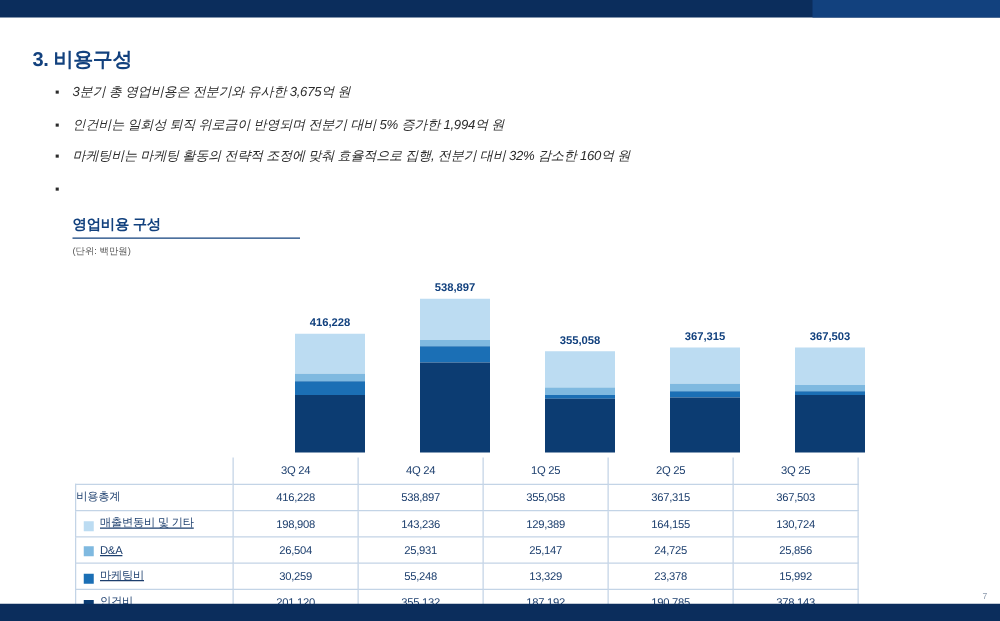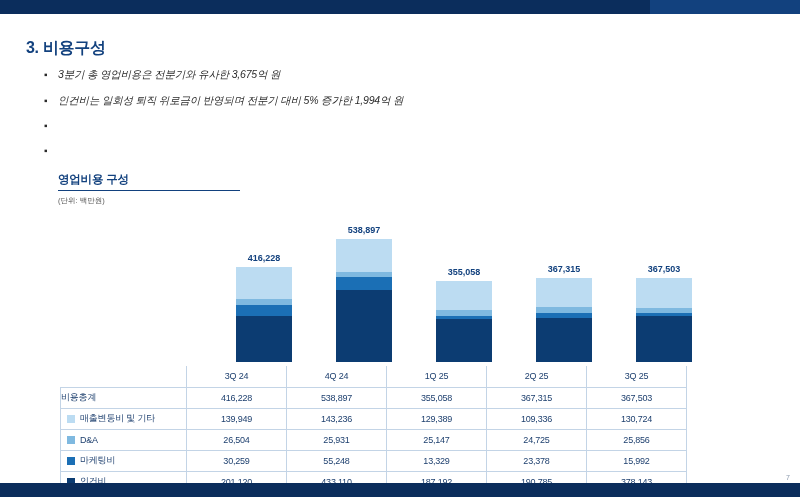"마케팅비는 마케팅 활동의 전략적 조정에" span.txt { html: none -> <span>마케팅비는 마케팅 활동의 전략적 조정에 맞춰 효율적으로 집행, 전분기 대비 32% 감소한 160억 원</span> }
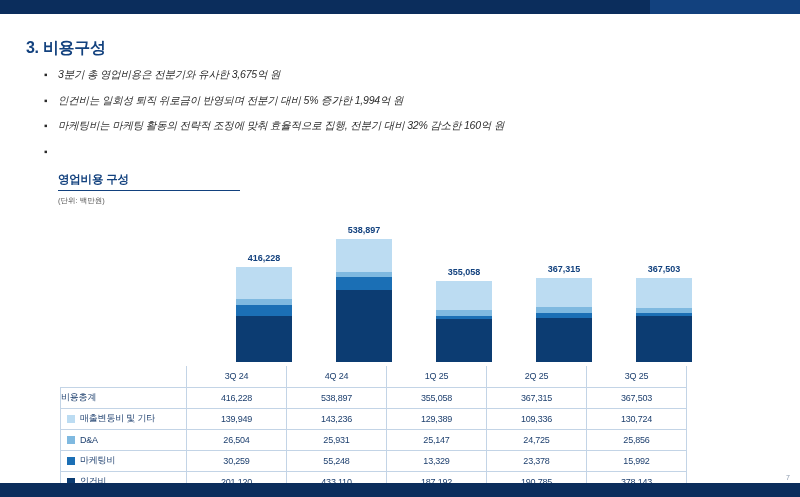"매출변동비 및 기타" .lbl-inner { align-items: center -> flex-end; text-decoration: none -> underline }
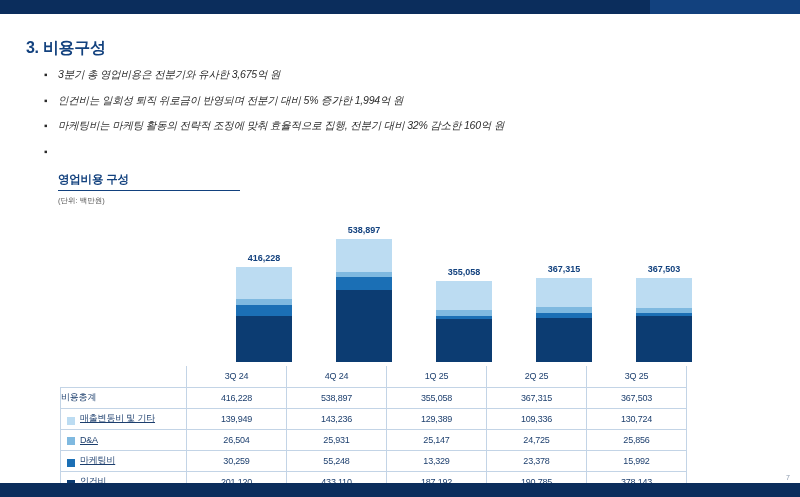"139,949" td { text: 139,949 -> 198,908 }
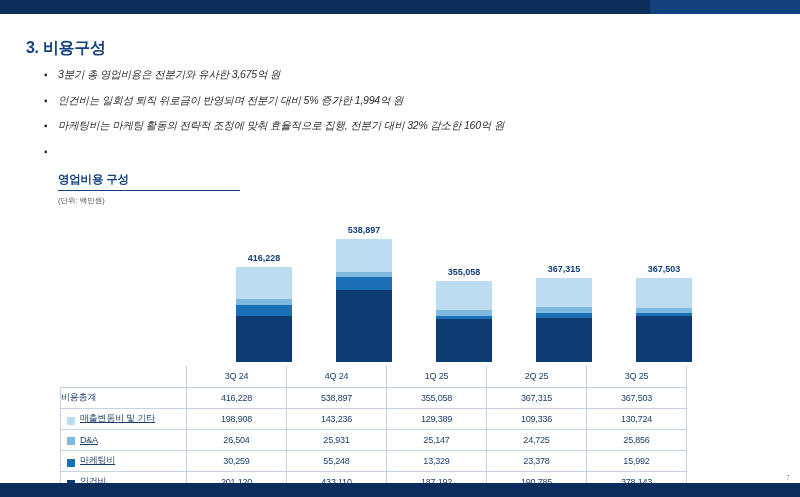"109,336" td { text: 109,336 -> 164,155 }
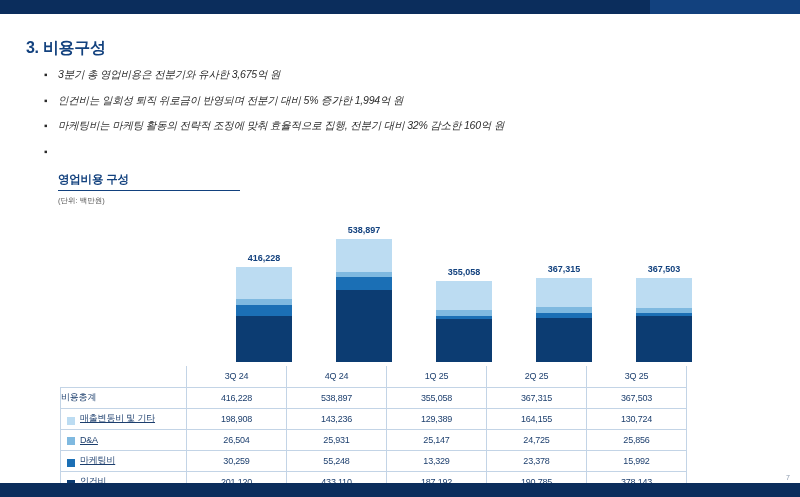"433,110" td { text: 433,110 -> 355,132 }
